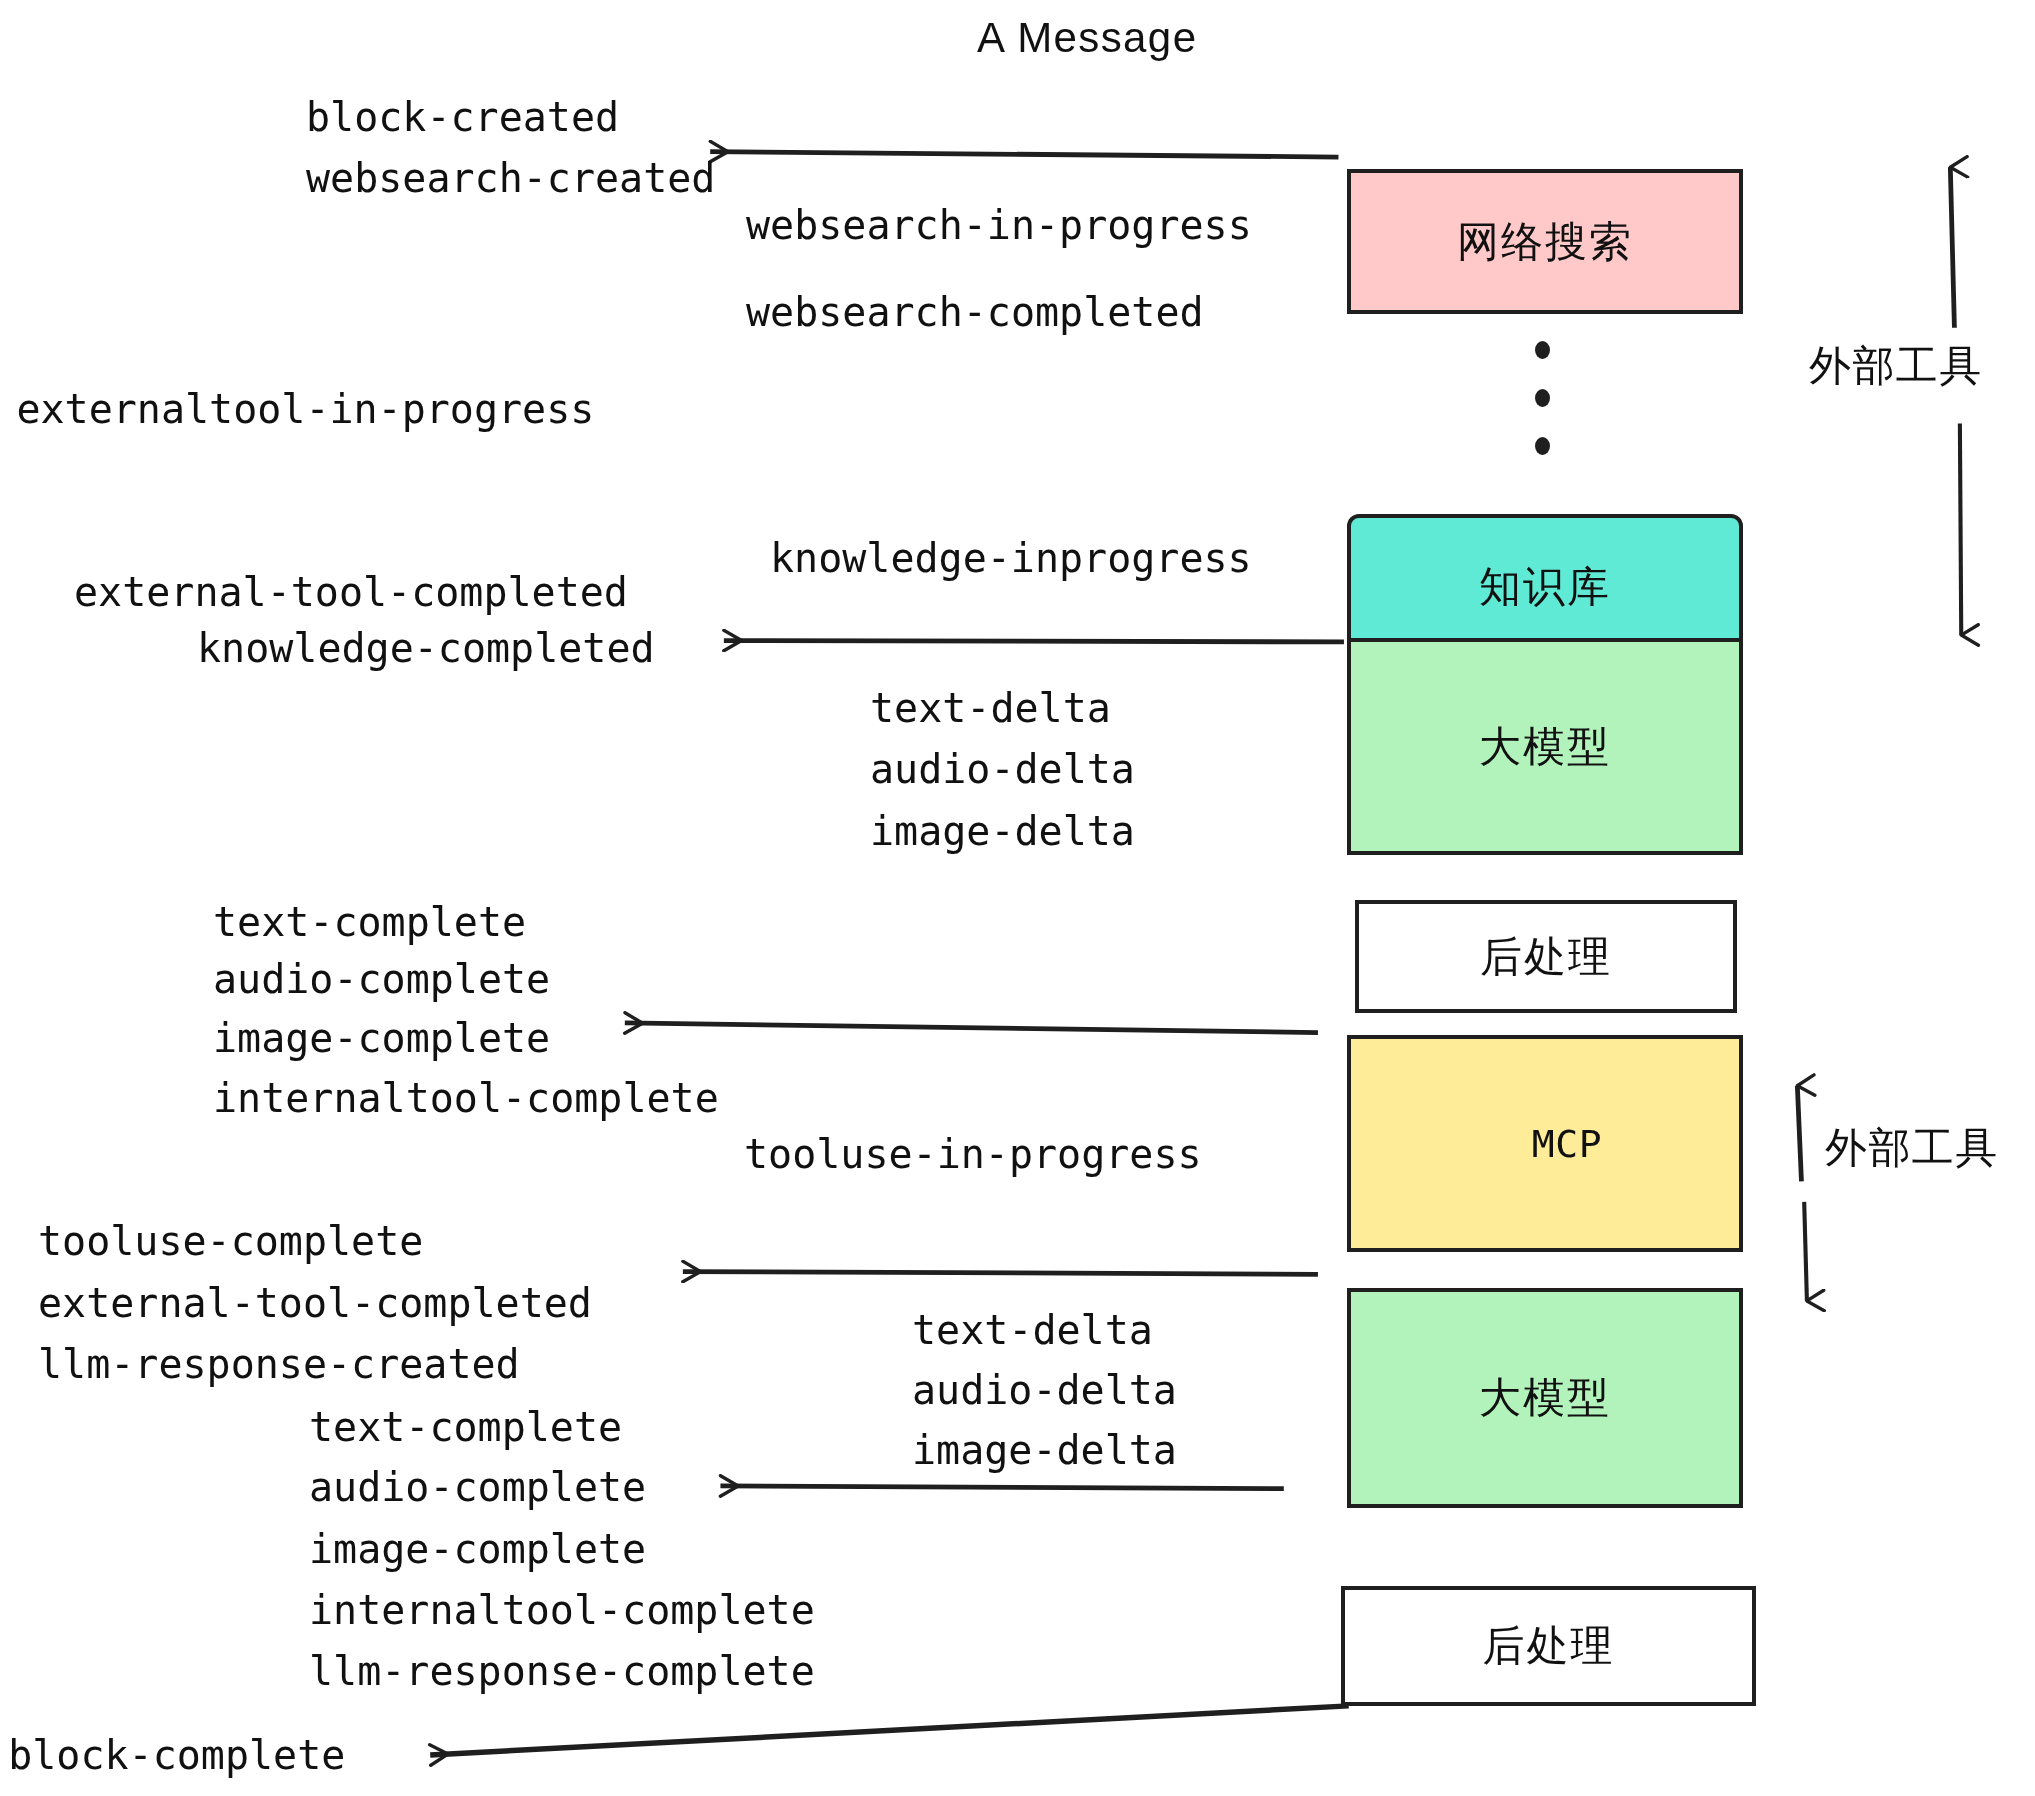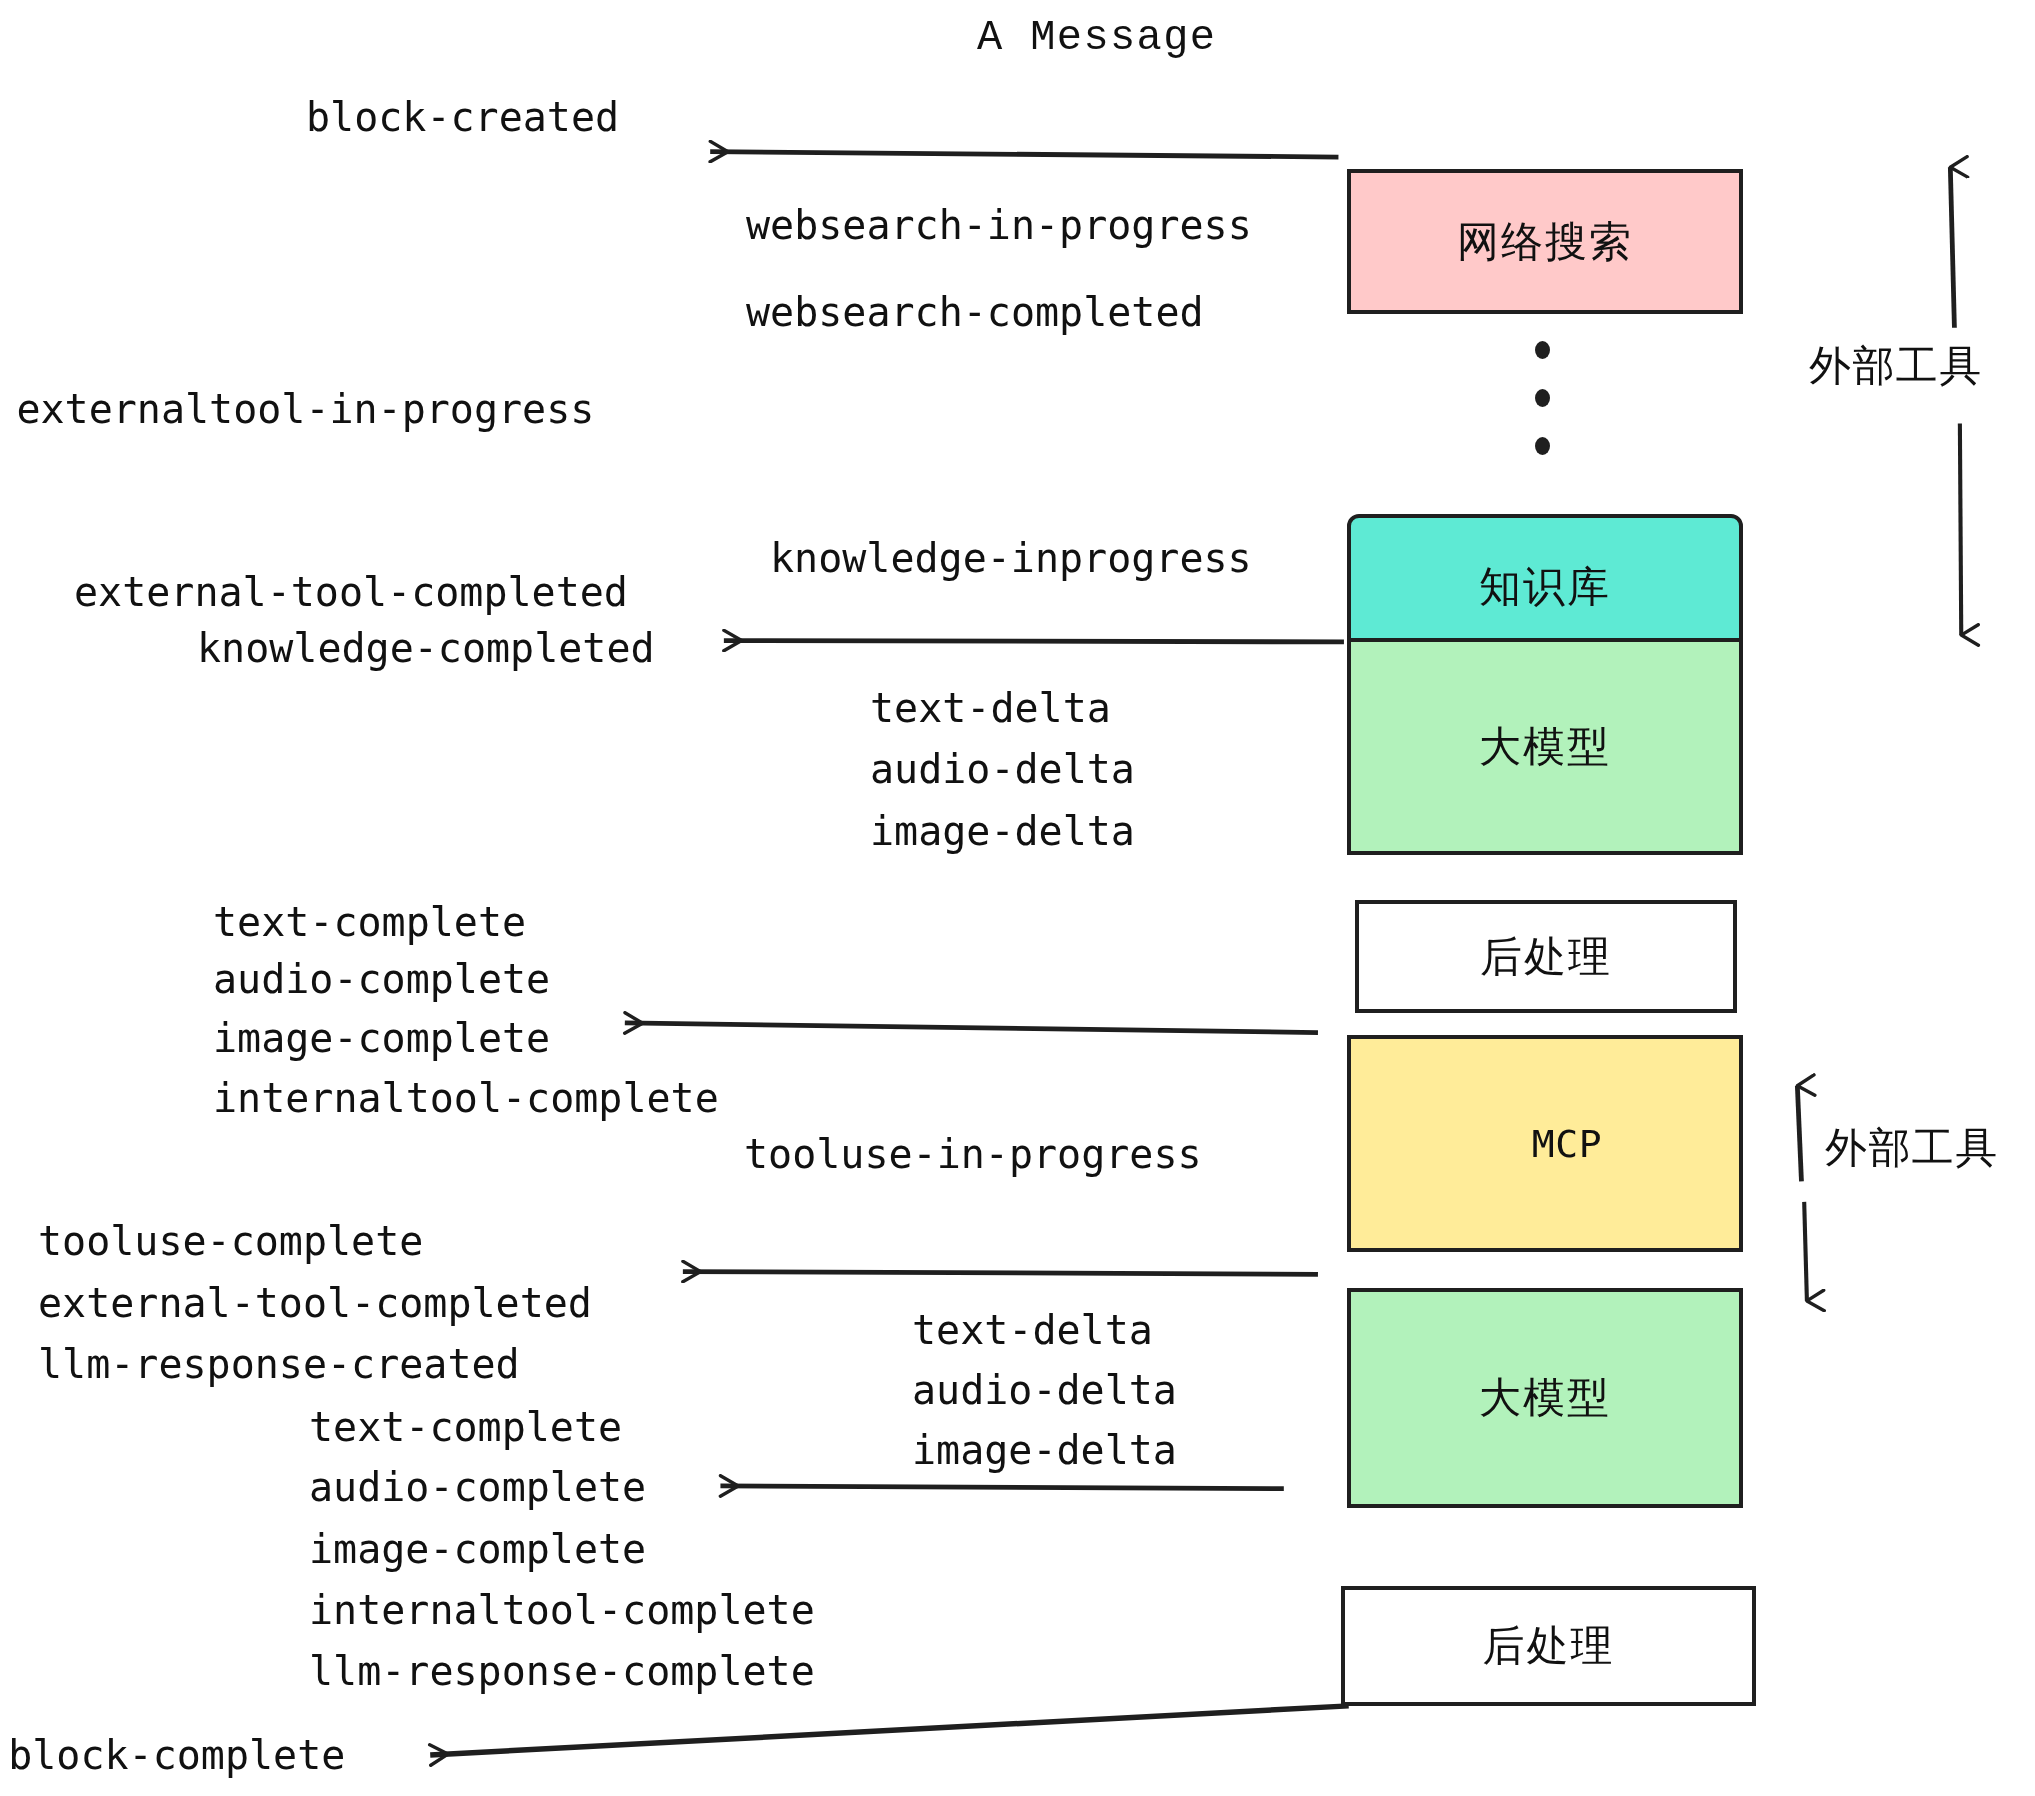"A Message" .title { font-family: Liberation Mono, monospace -> Liberation Sans, sans-serif }
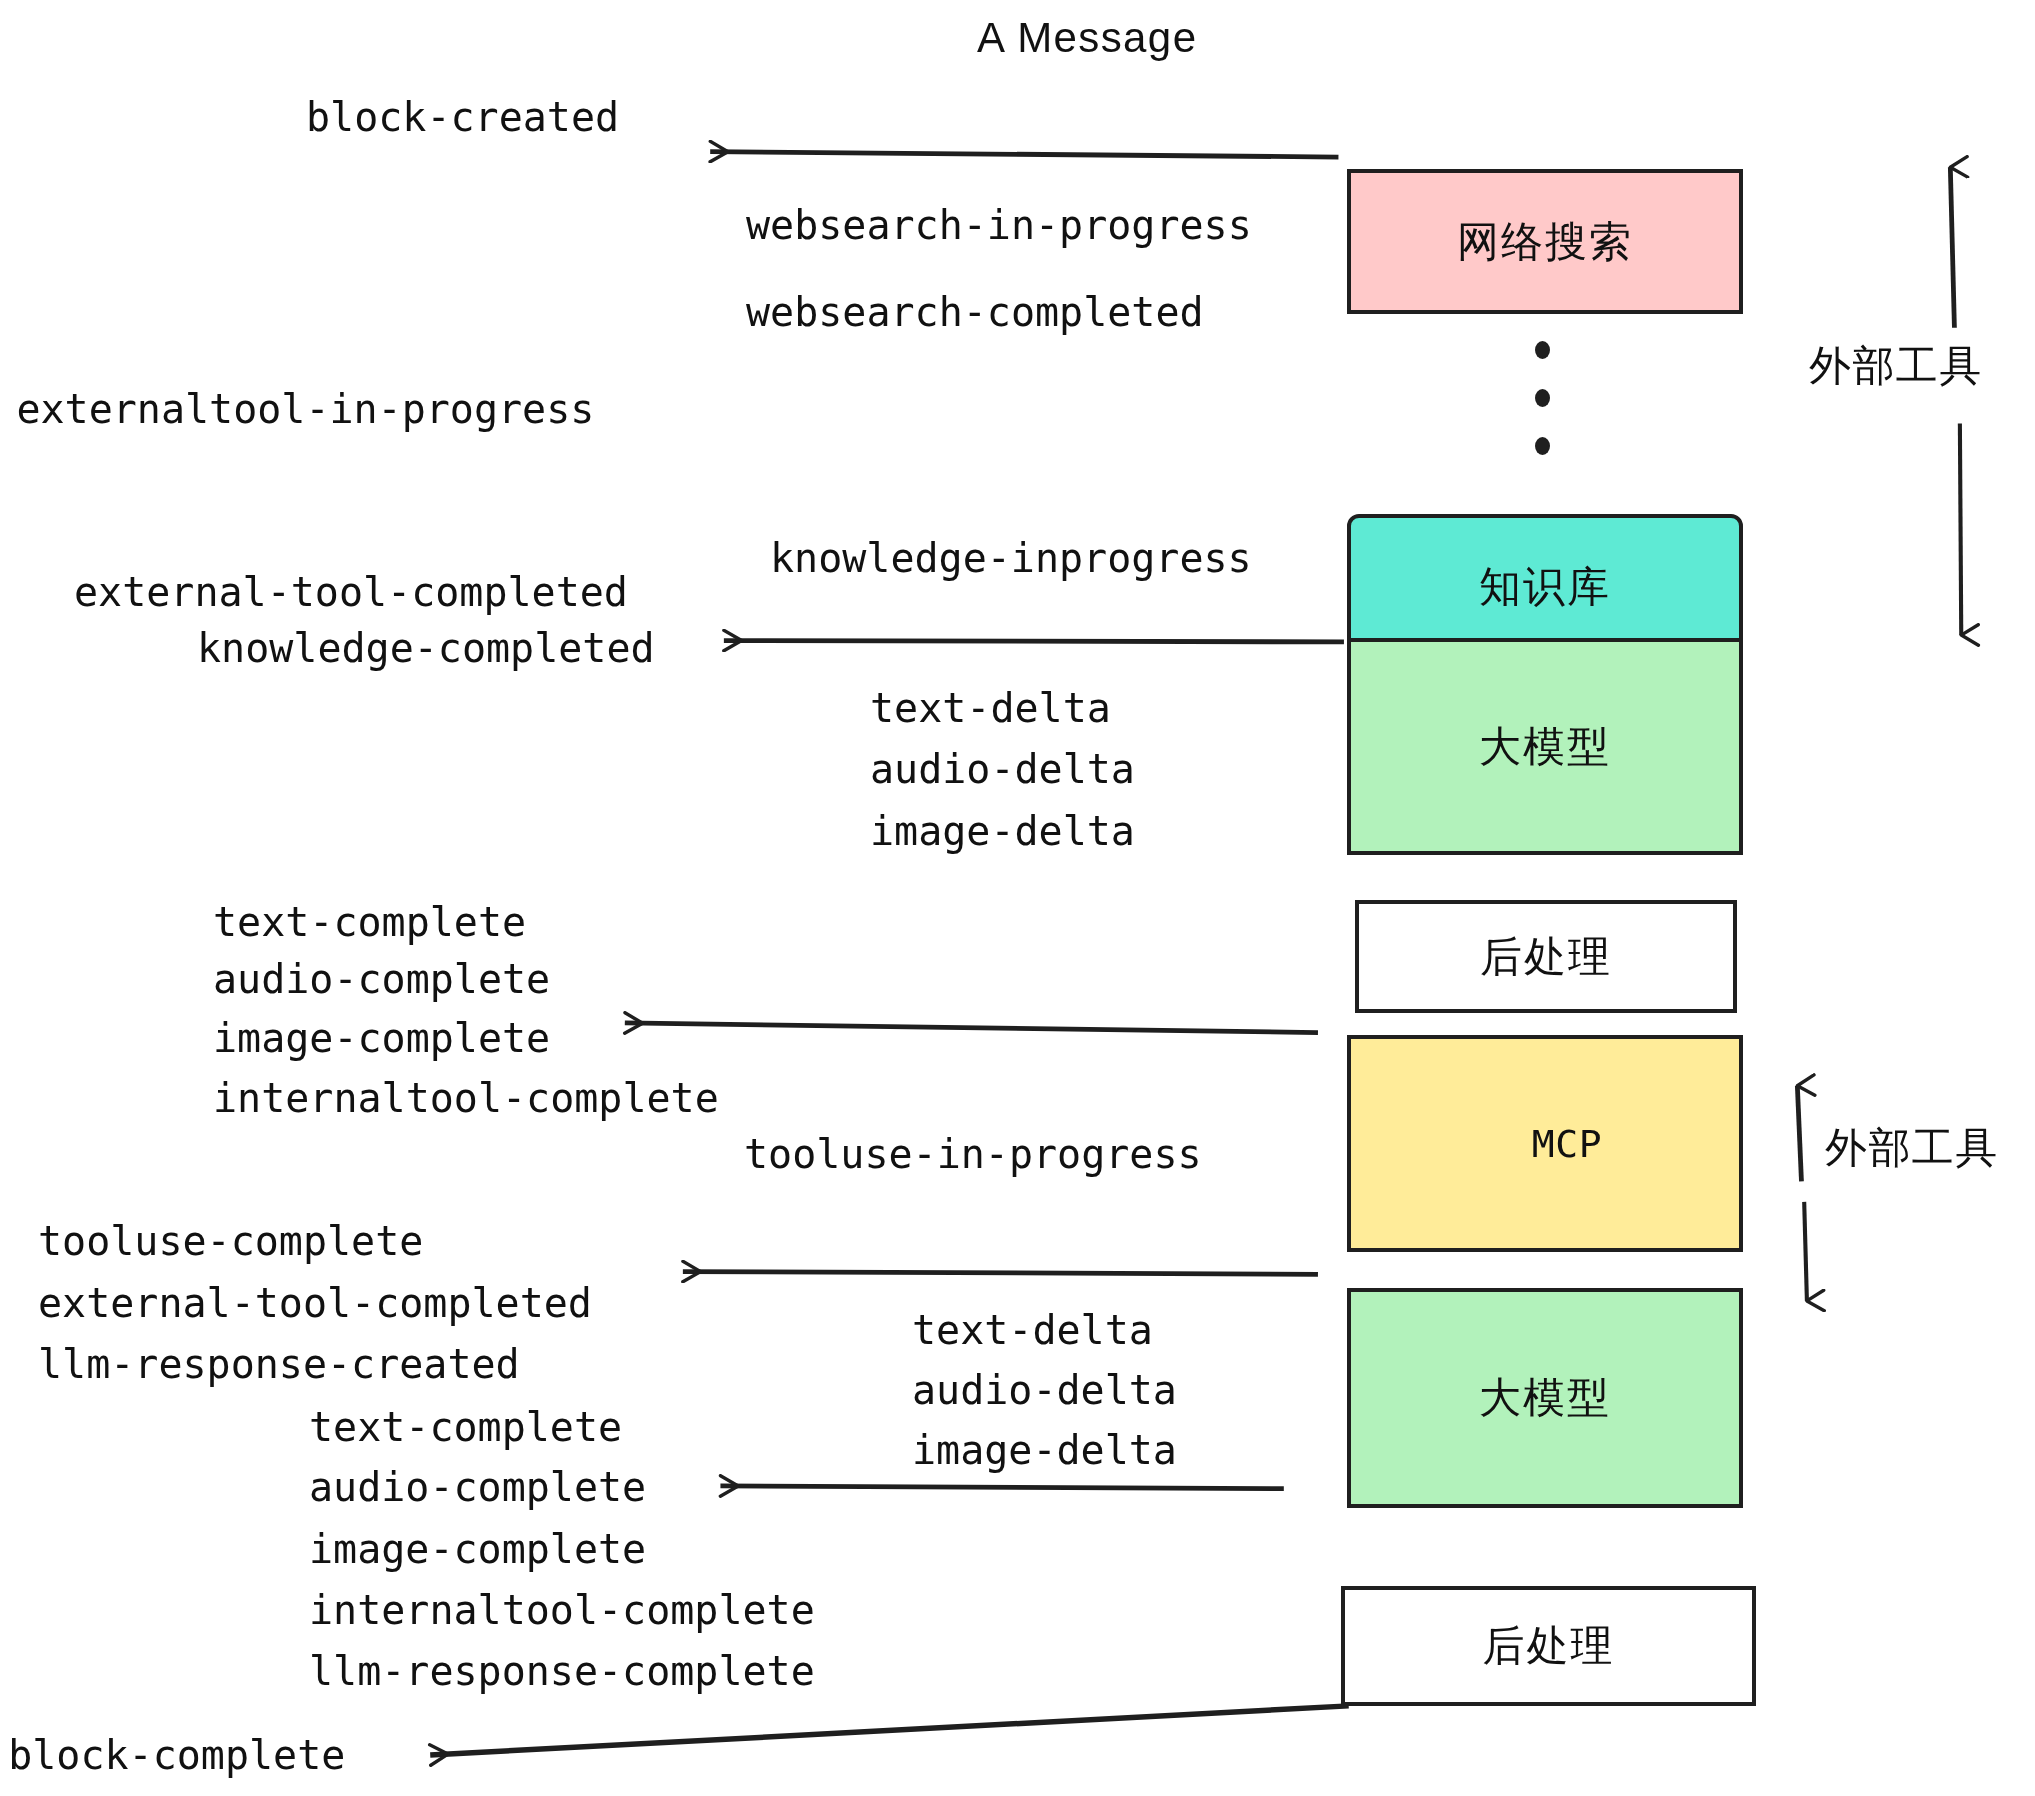"websearch-created" div.evt { html: none -> <div>websearch-created</div> }
